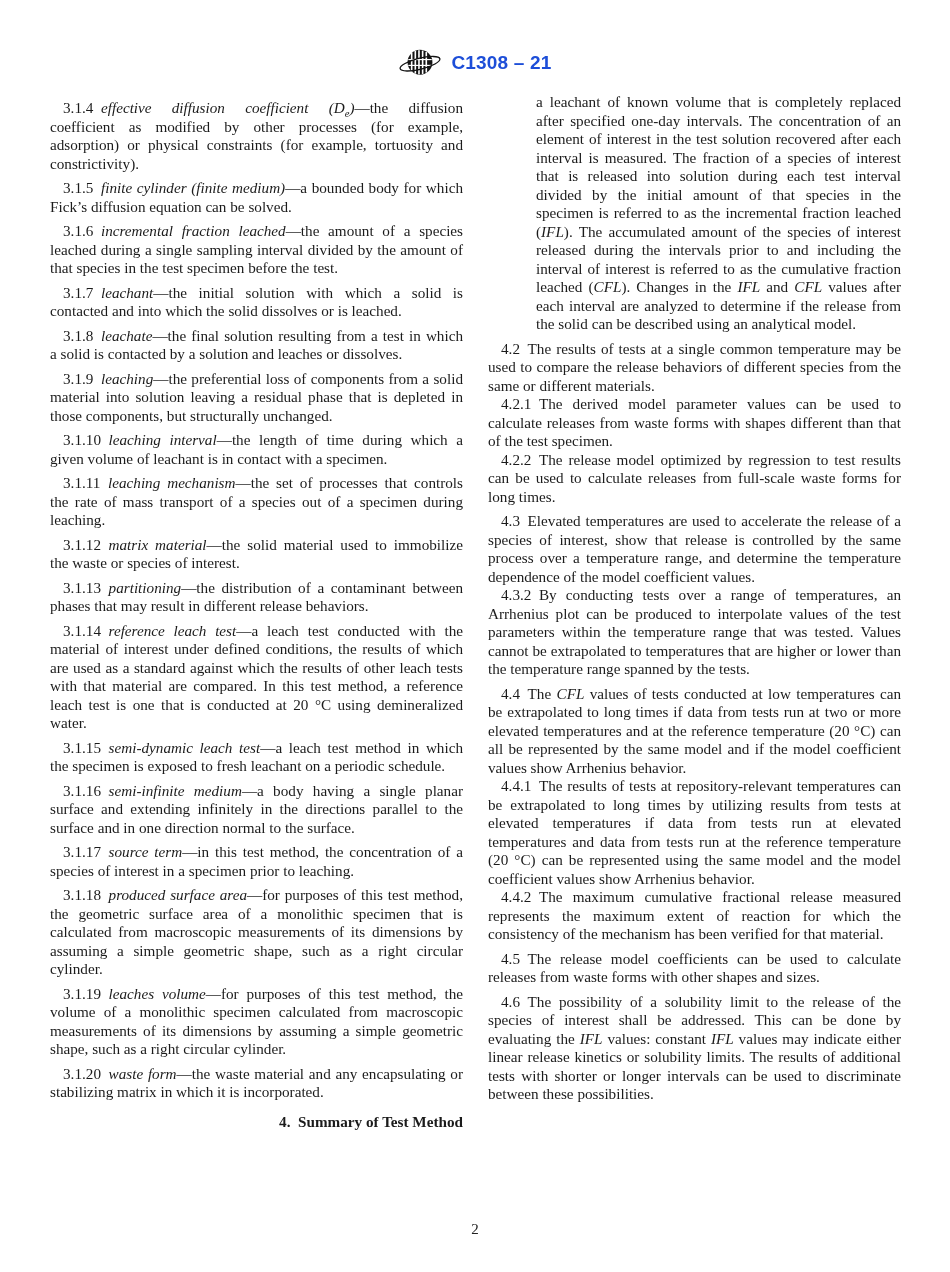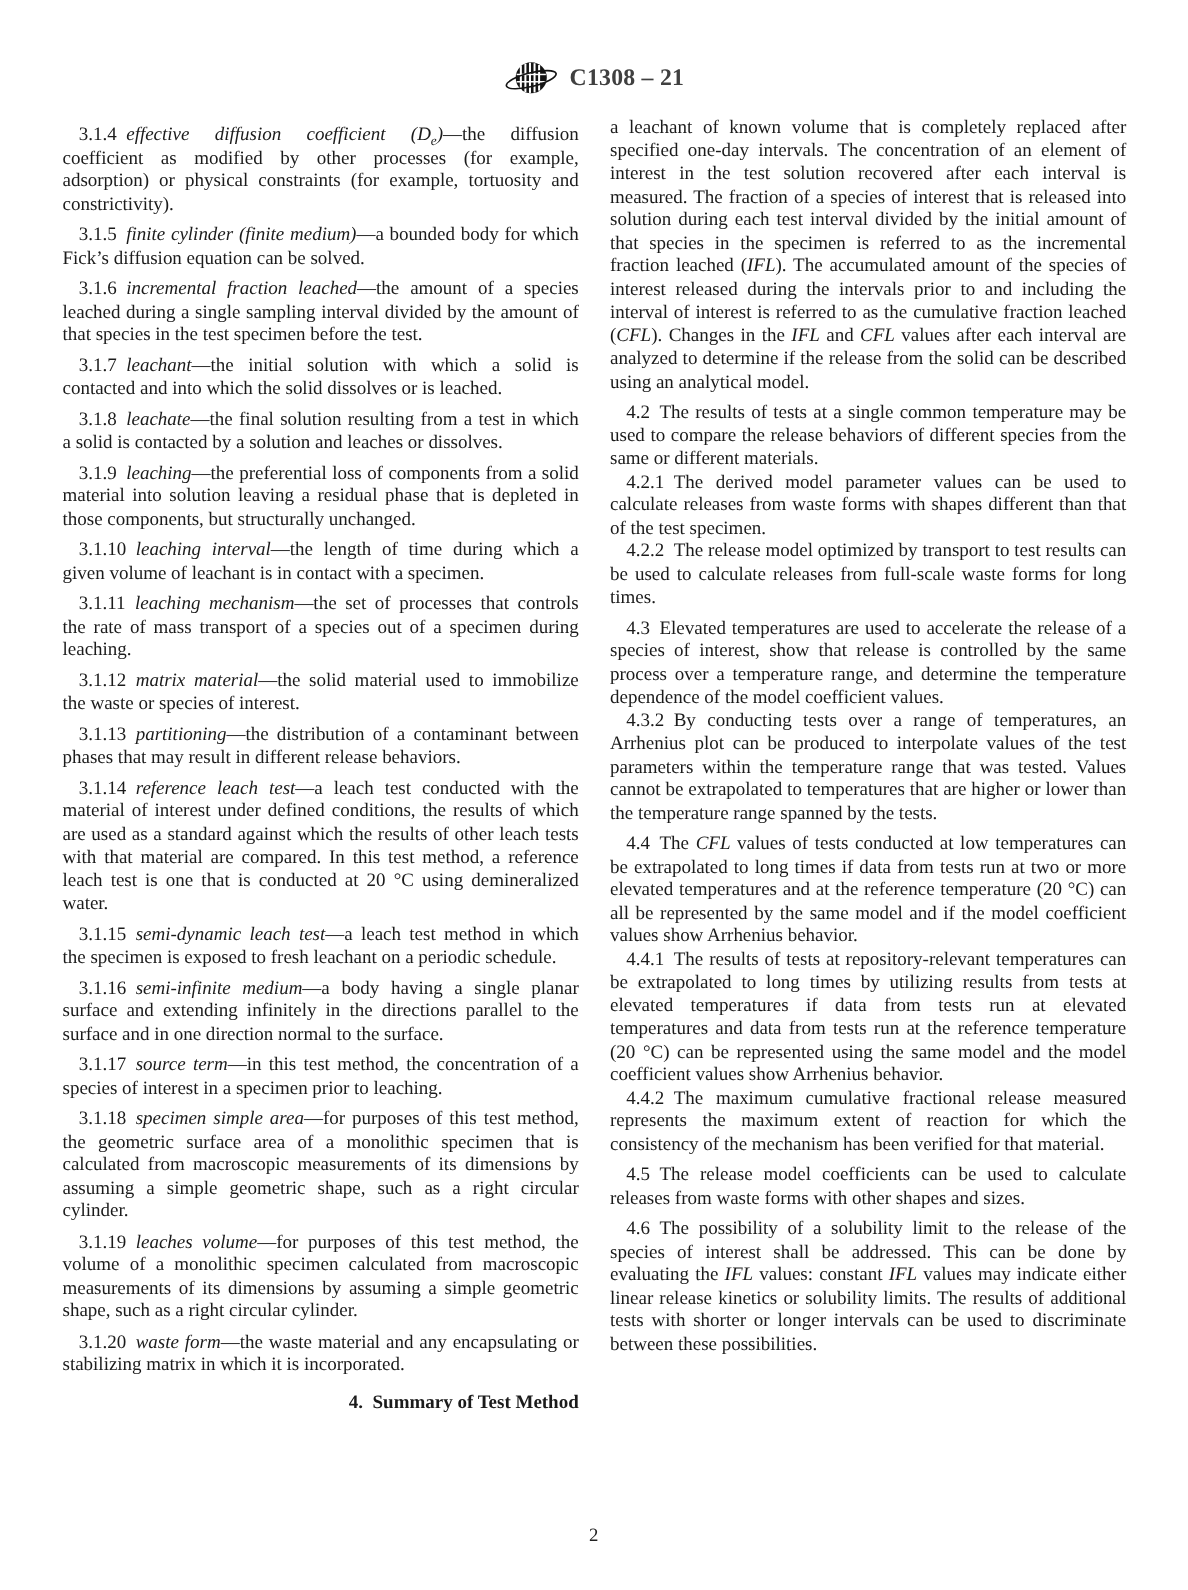"C1308 – 21" .std-number { color: #404040 -> #1d4ed8; font-family: Liberation Serif, serif -> Liberation Sans, sans-serif }
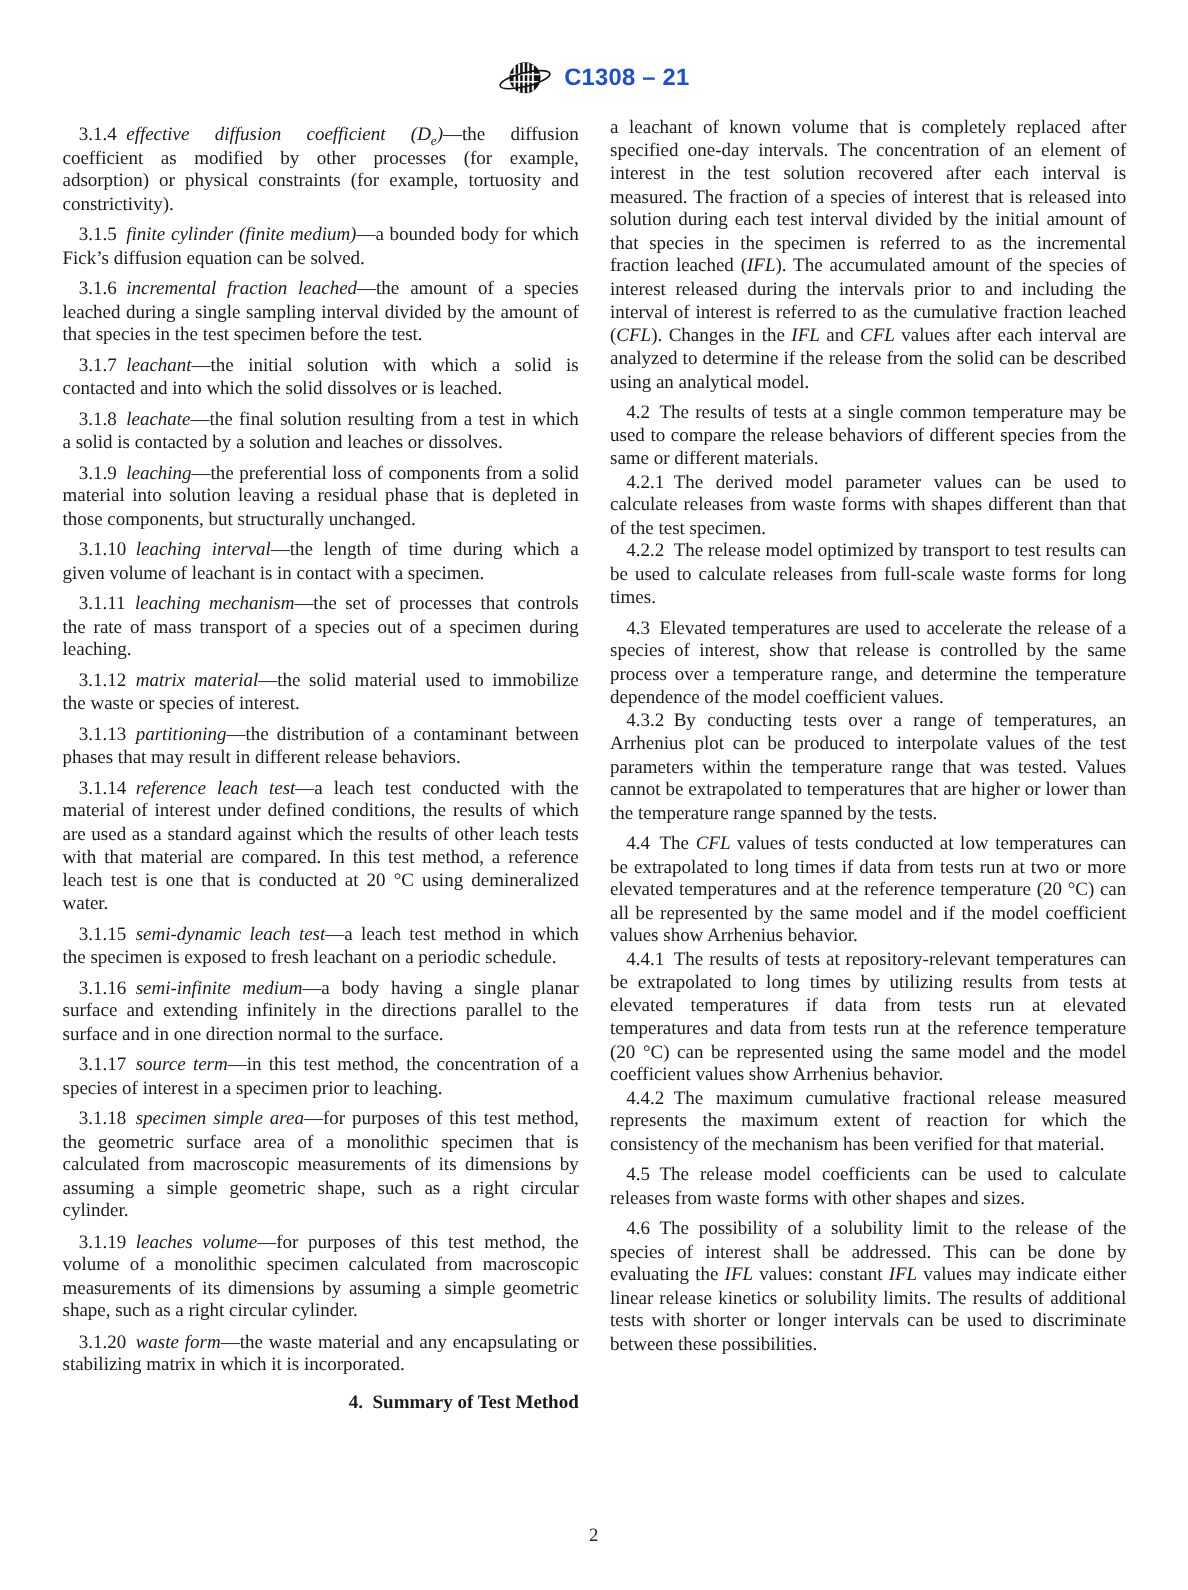"a leachant of known volume" .para.first { margin-left: none -> 48px }
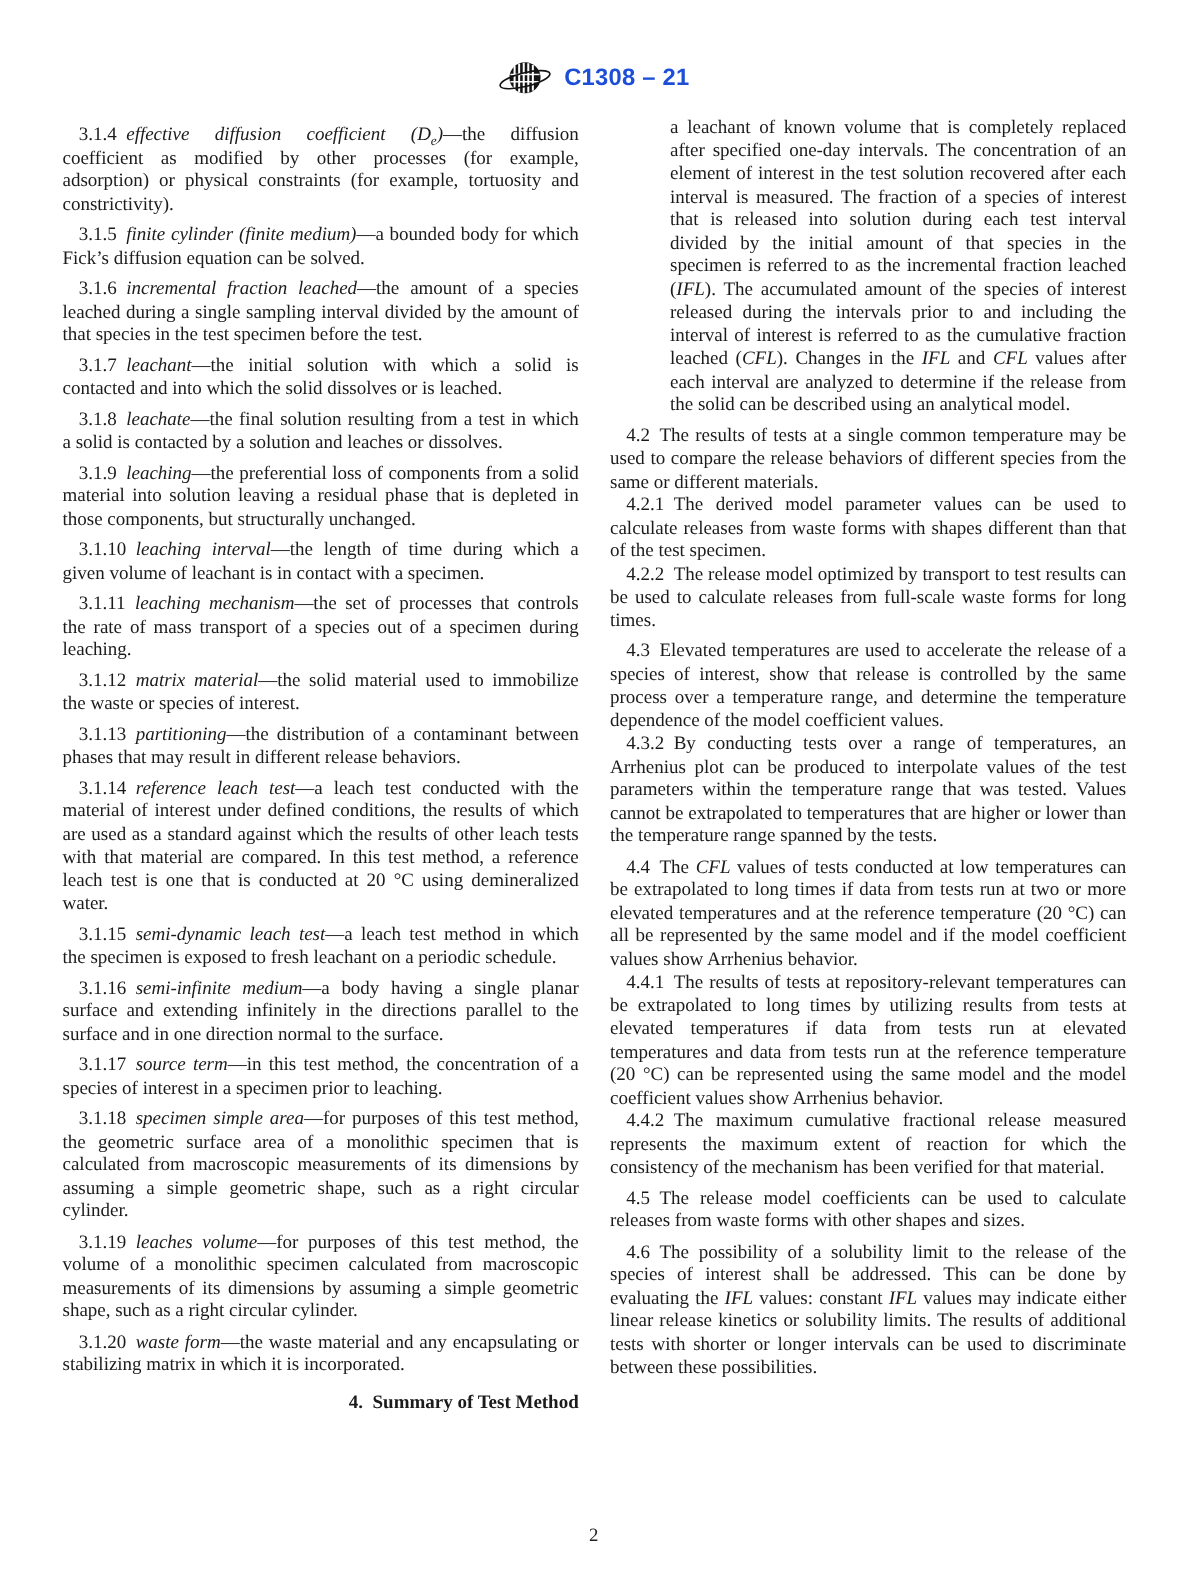"4.2.2 The release model optimized" p.para { text: transport -> regression }
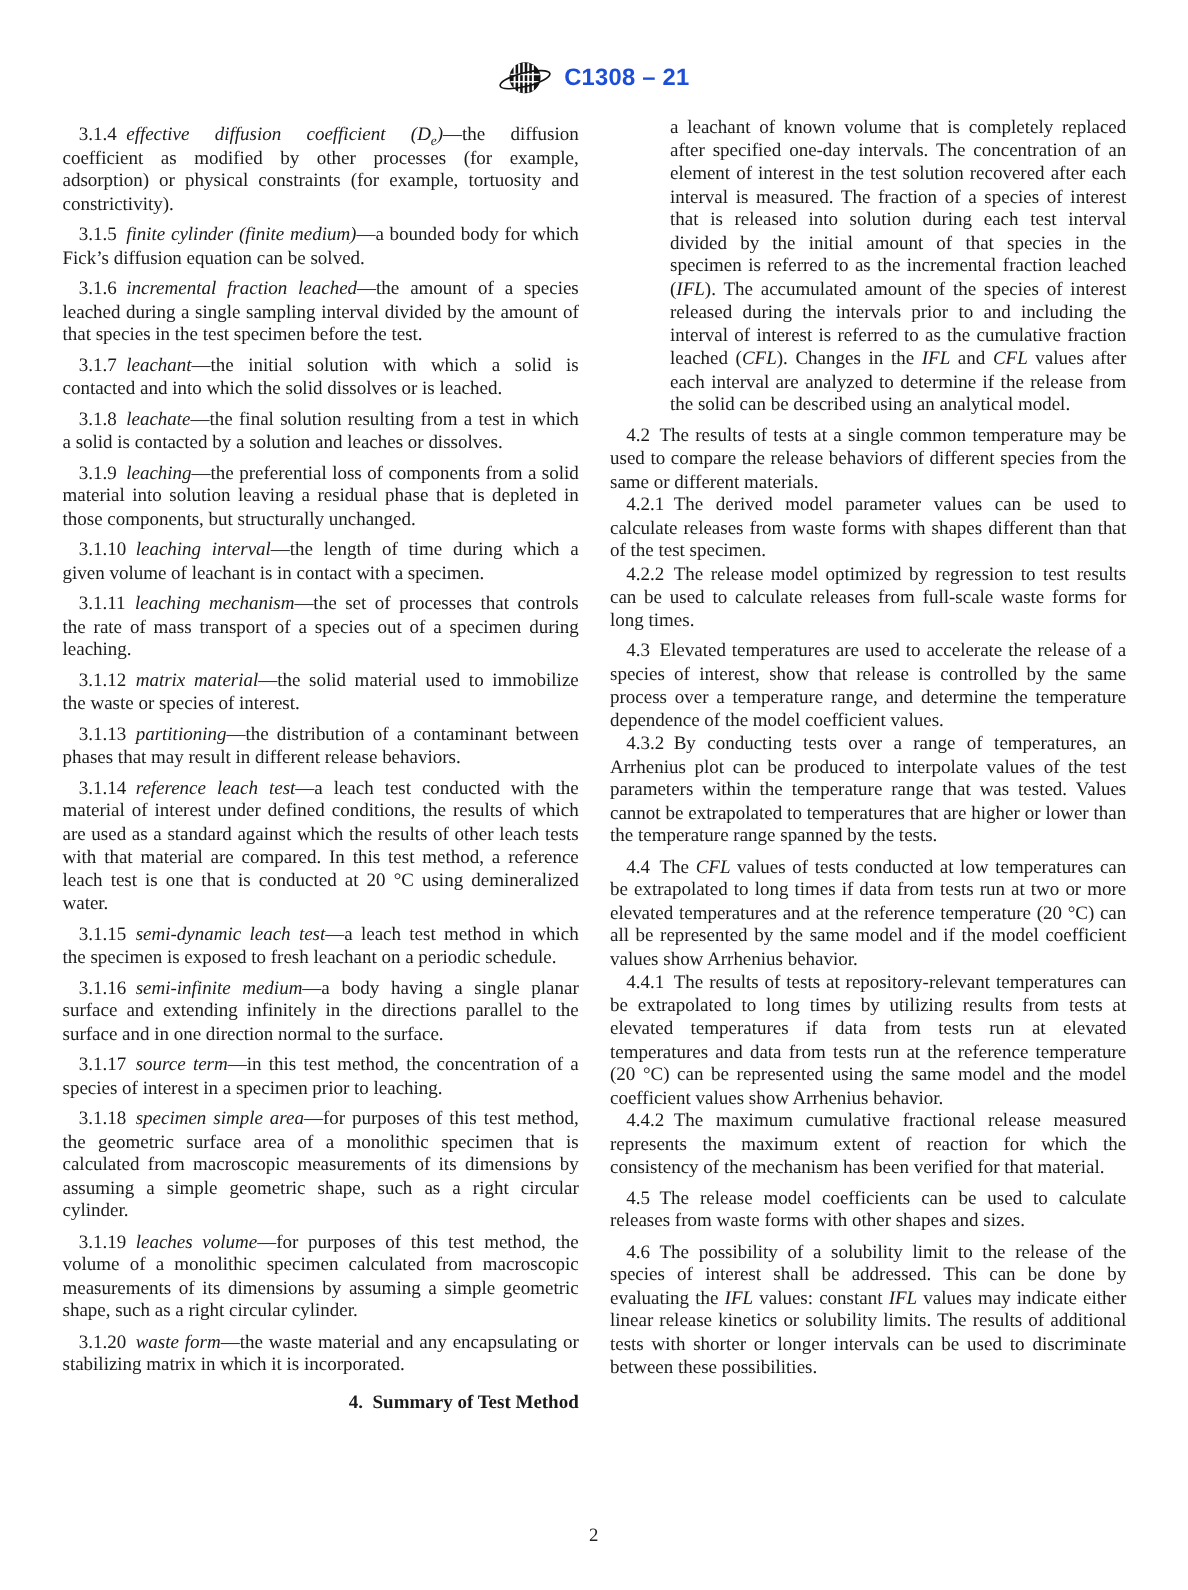"specimen simple area" span.it { text: specimen simple -> produced surface }
